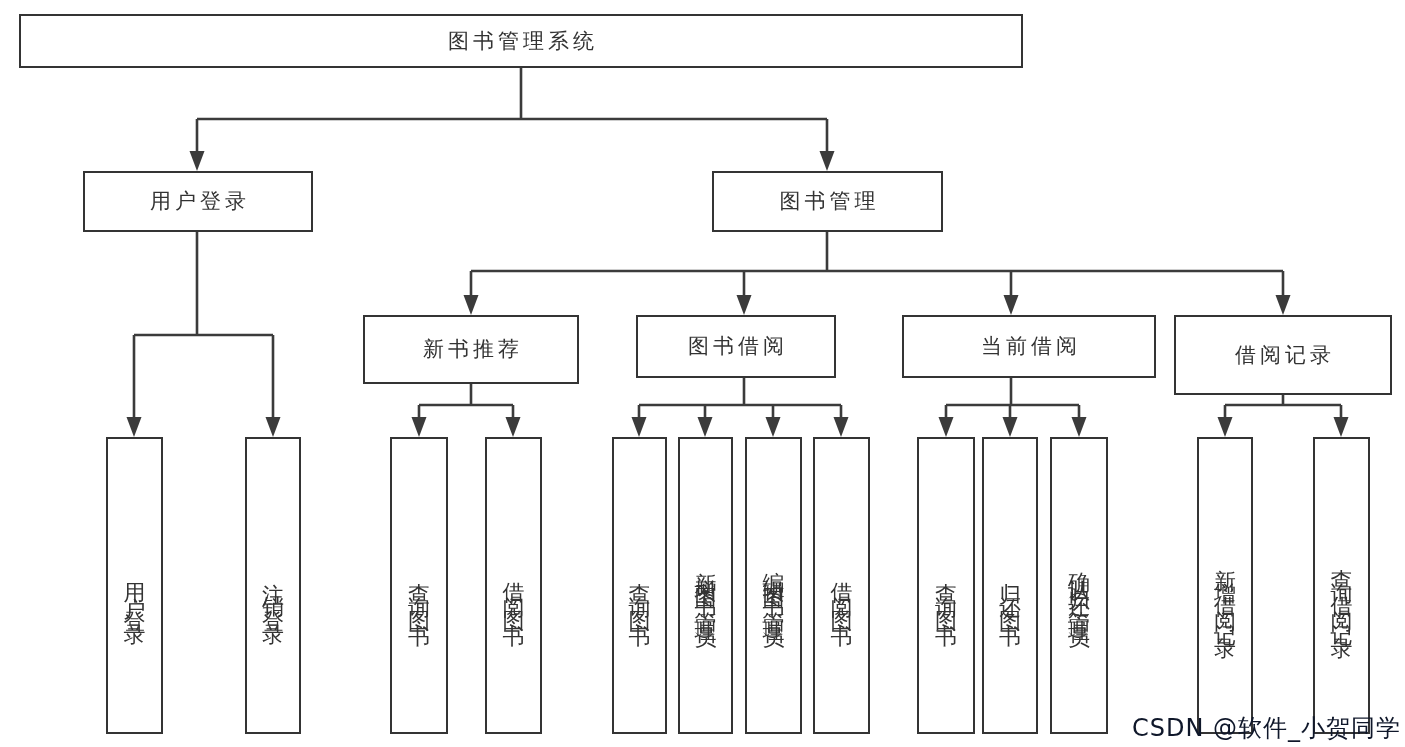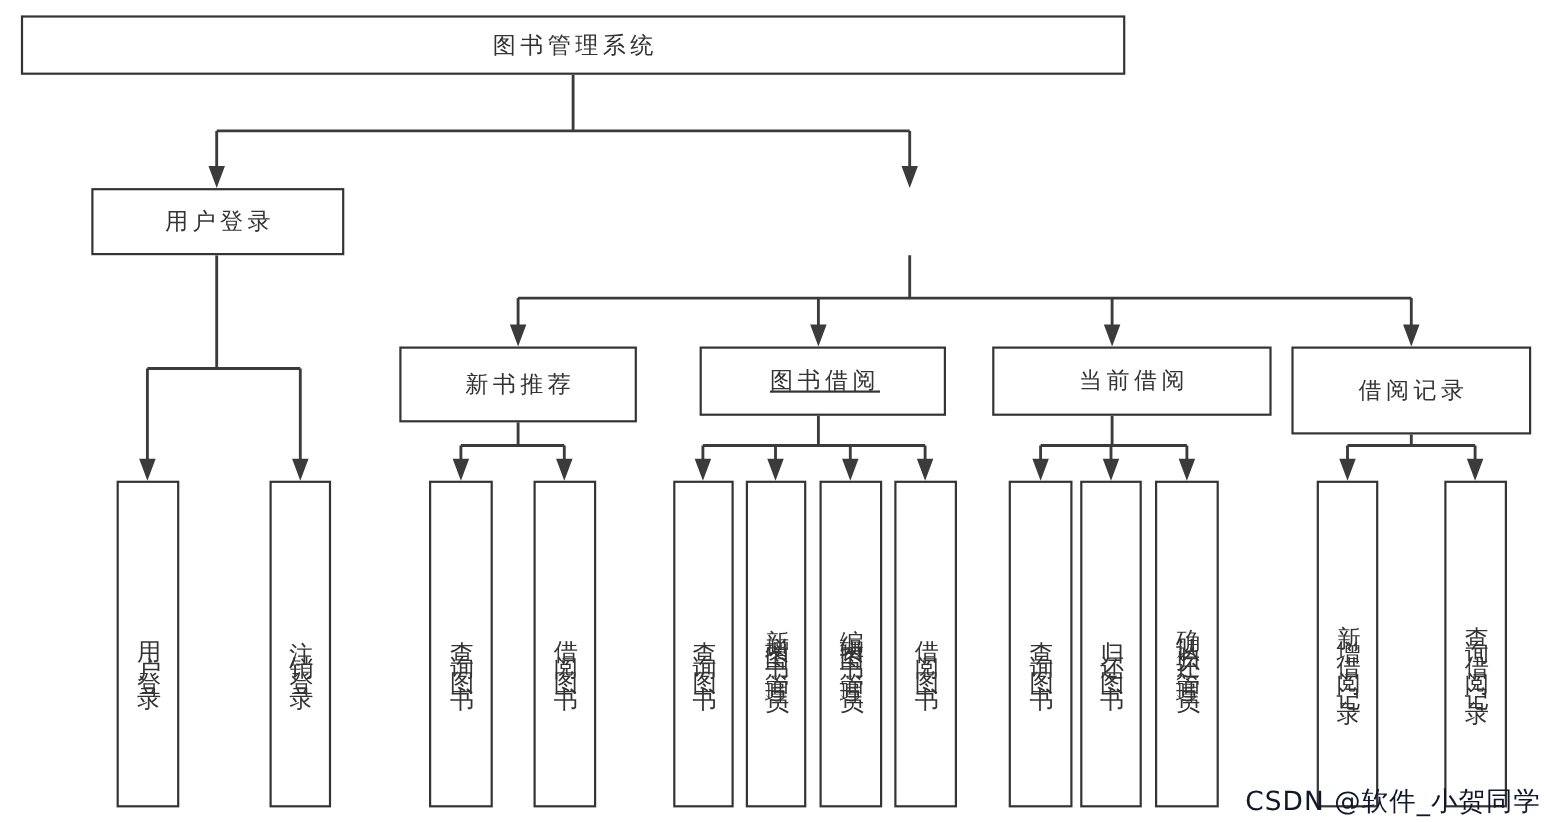"图书管理" div.node { html: none -> <div>图书管理</div> }
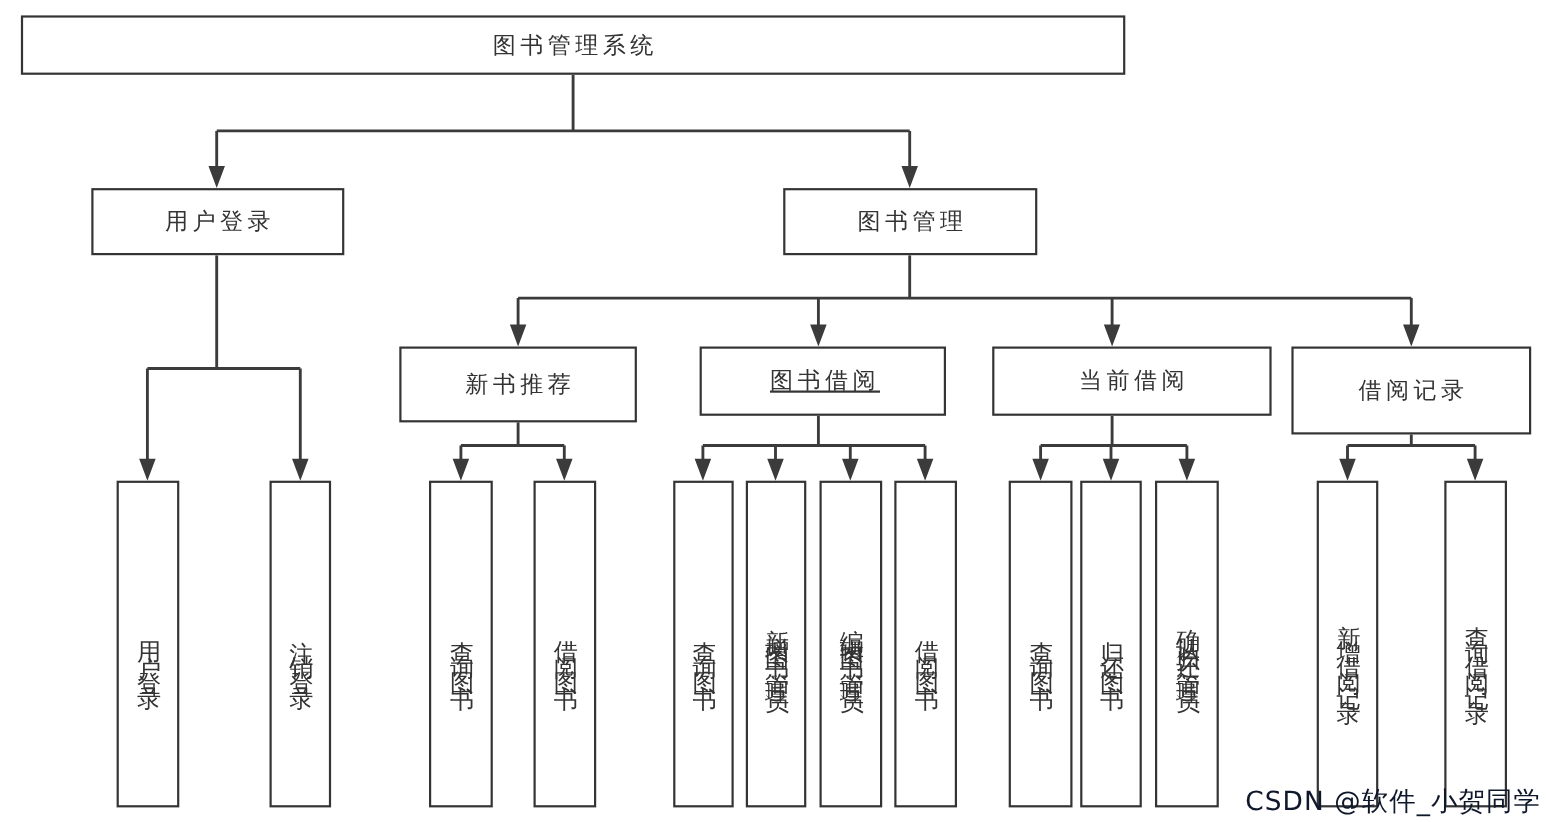"图书借阅" div.node { text-decoration: underline -> none; width: 224px -> 200px }
